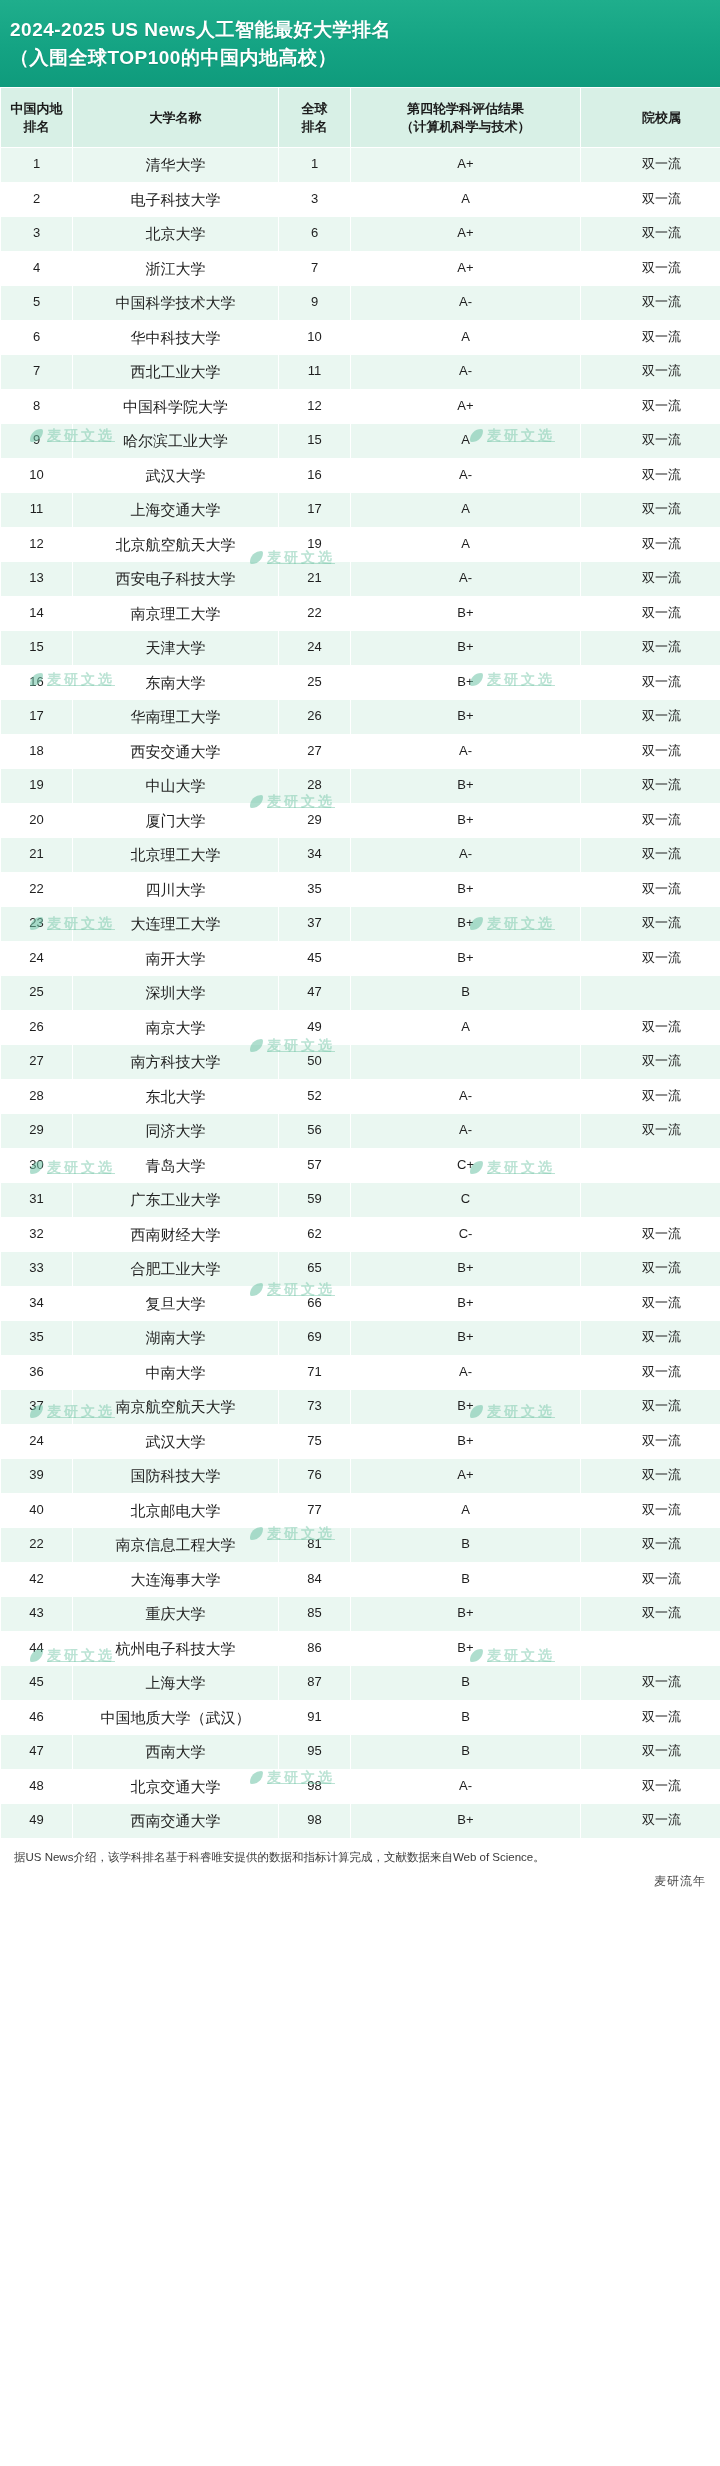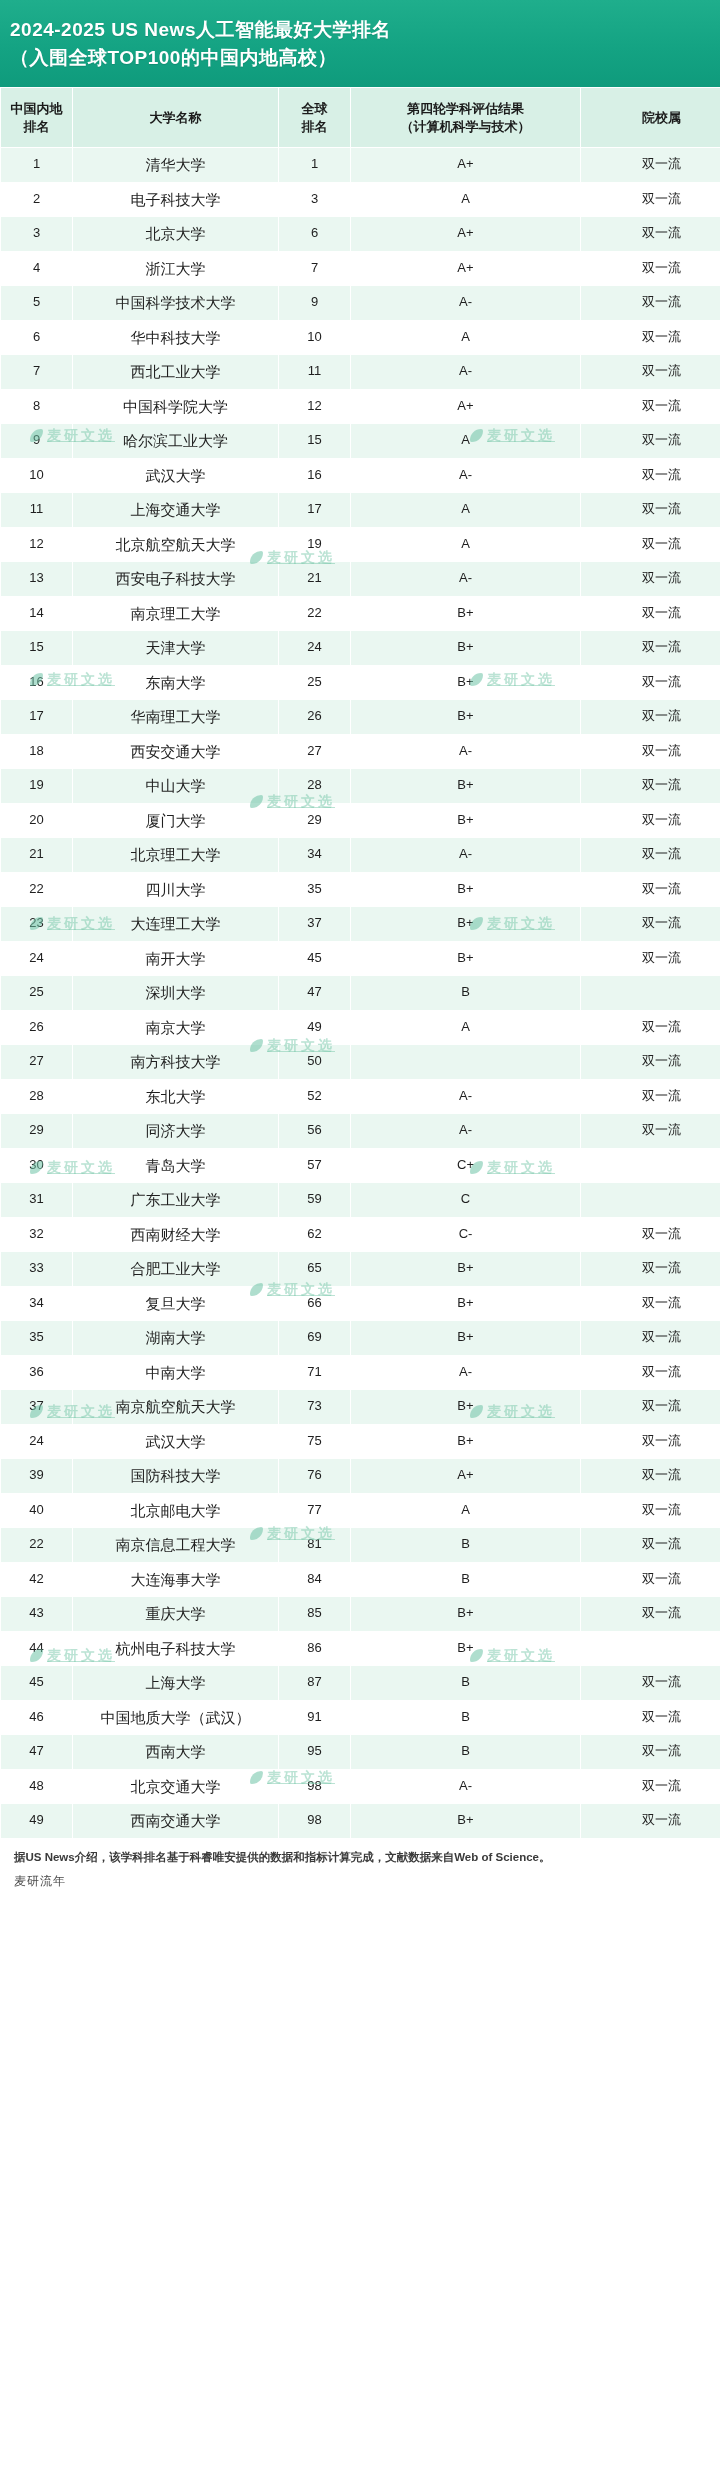"据US" .footnote { font-weight: bold -> none }
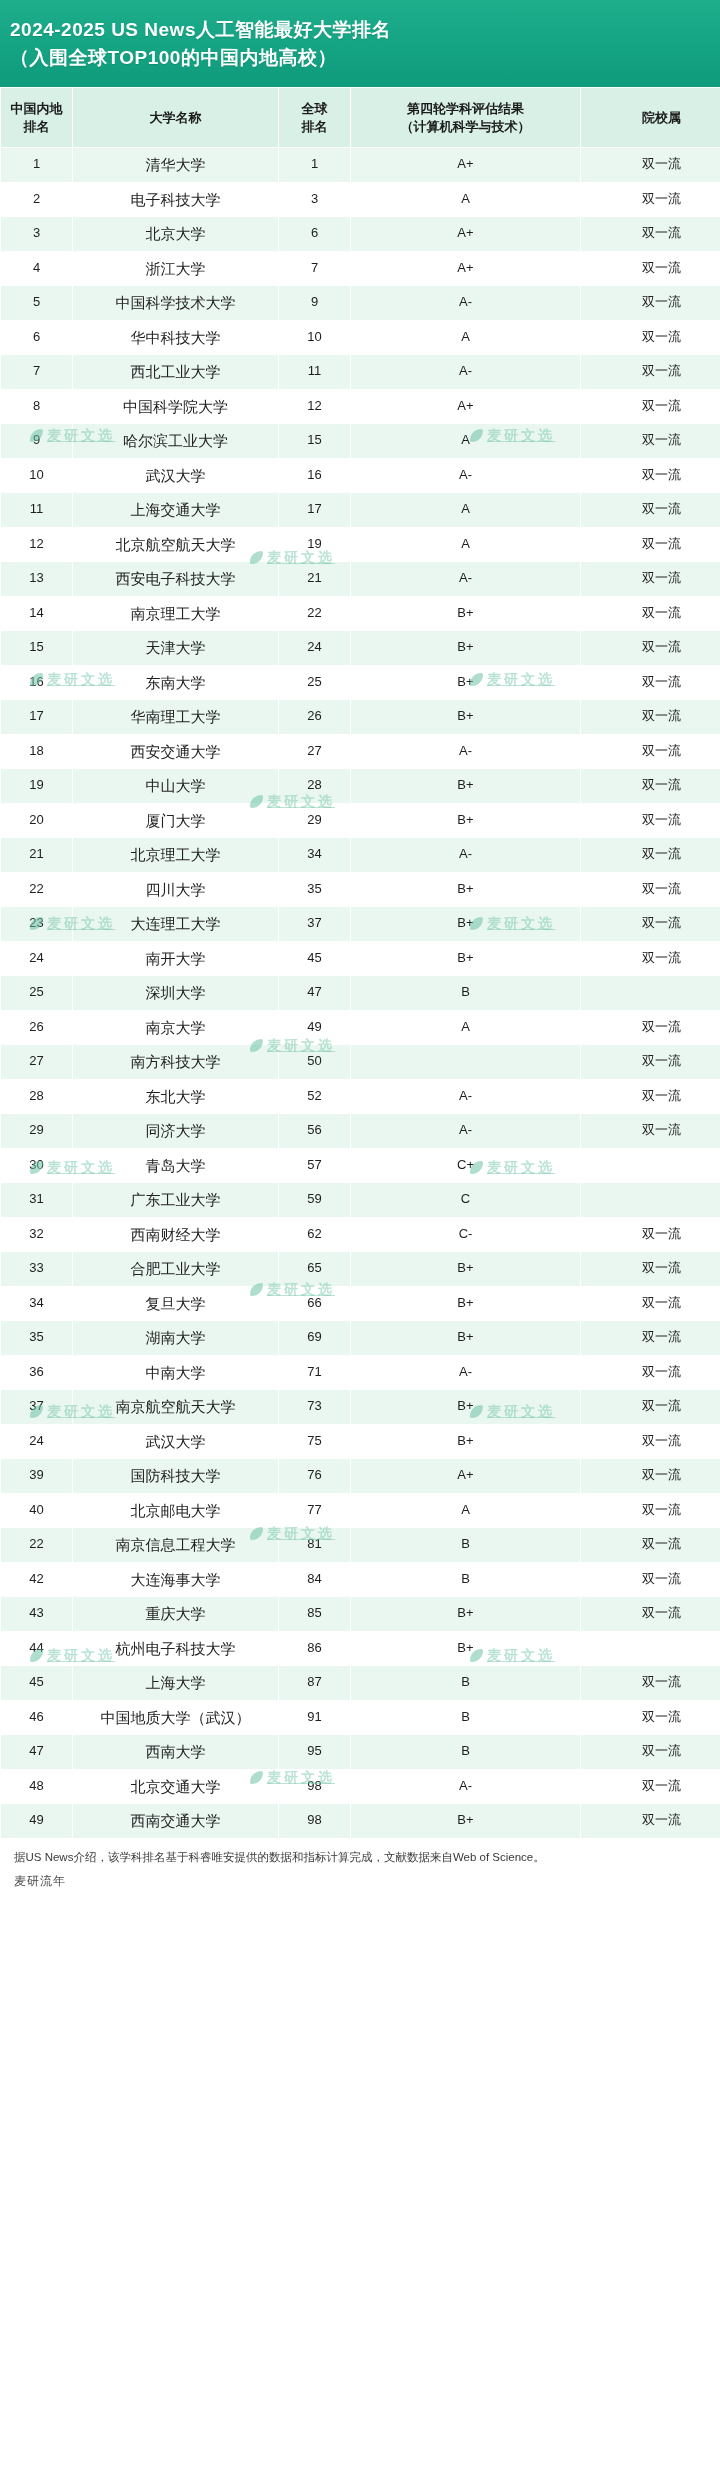"麦研流年" .footer-sign { text-align: none -> right }
